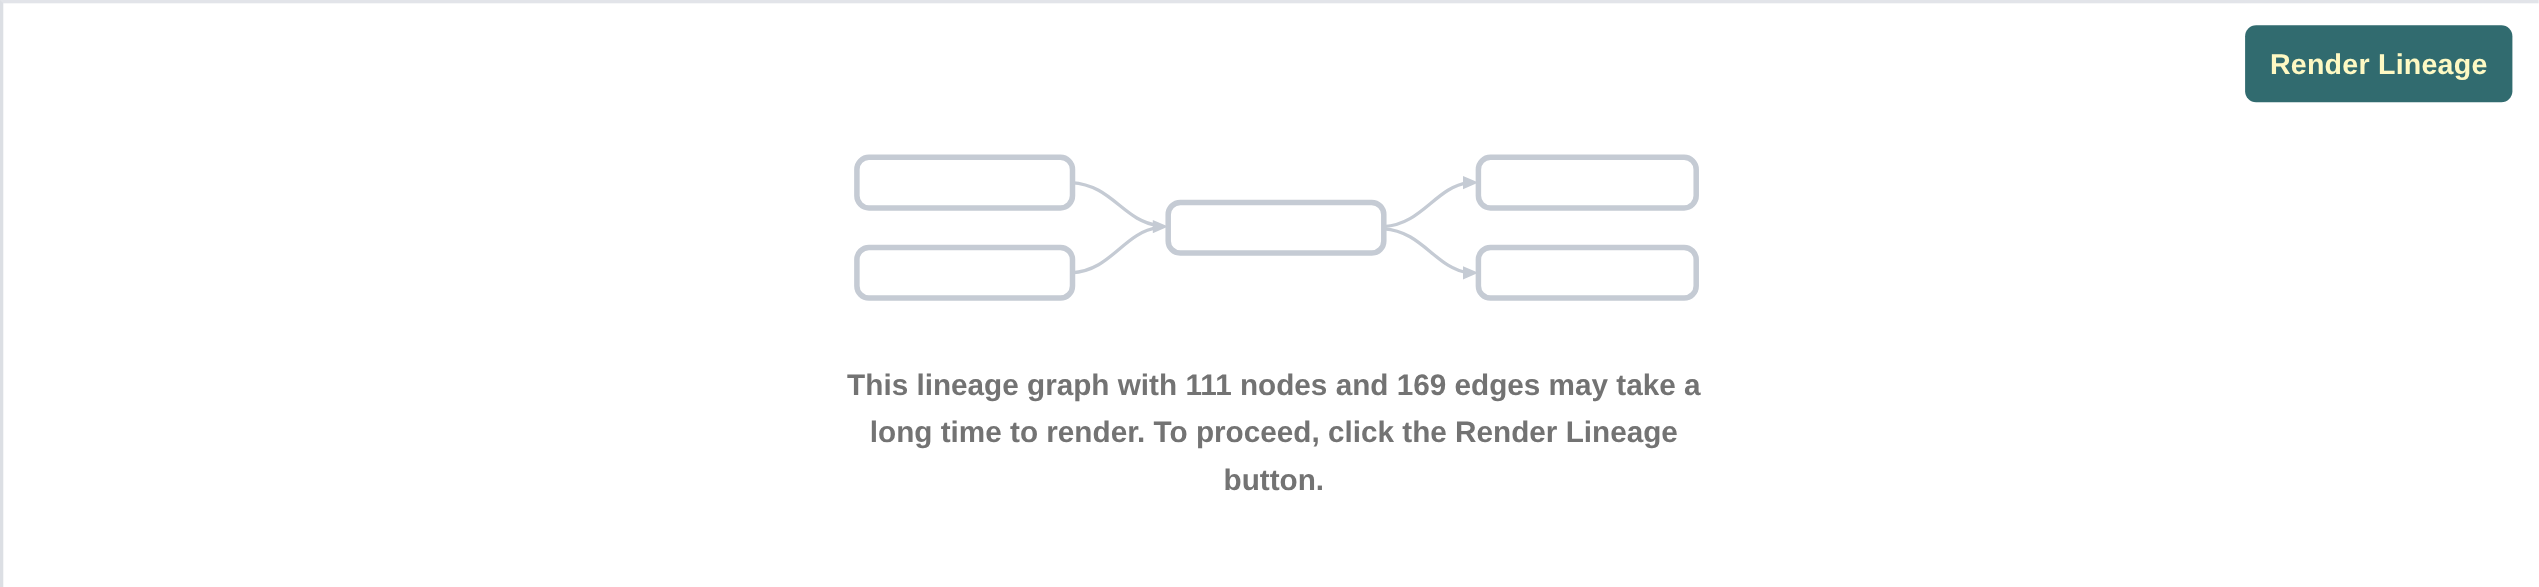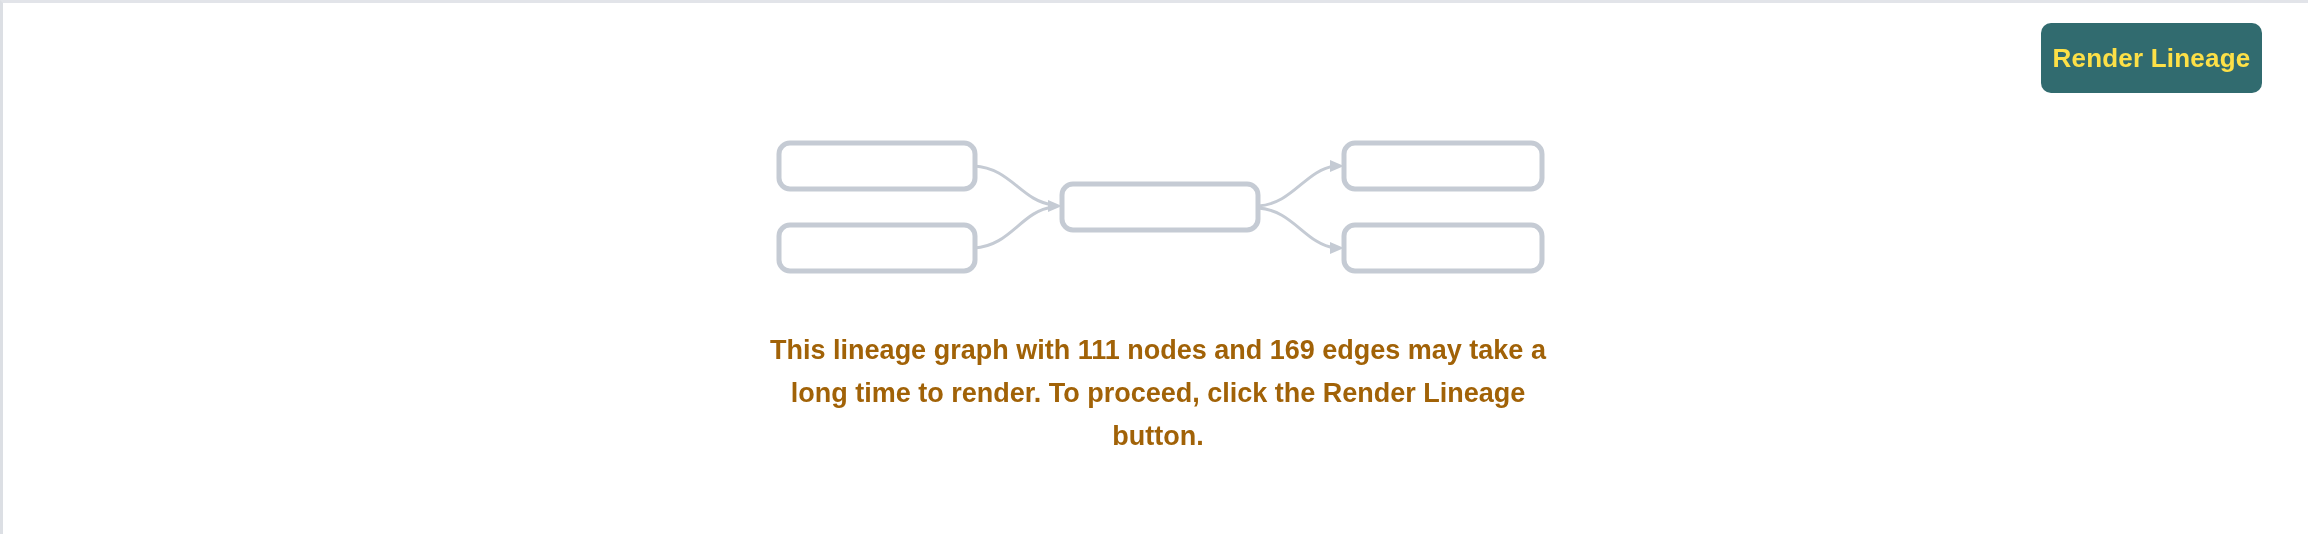"Render Lineage" #render-lineage-button { color: #fde047 -> #fef9c3; width: 221px -> 243px }
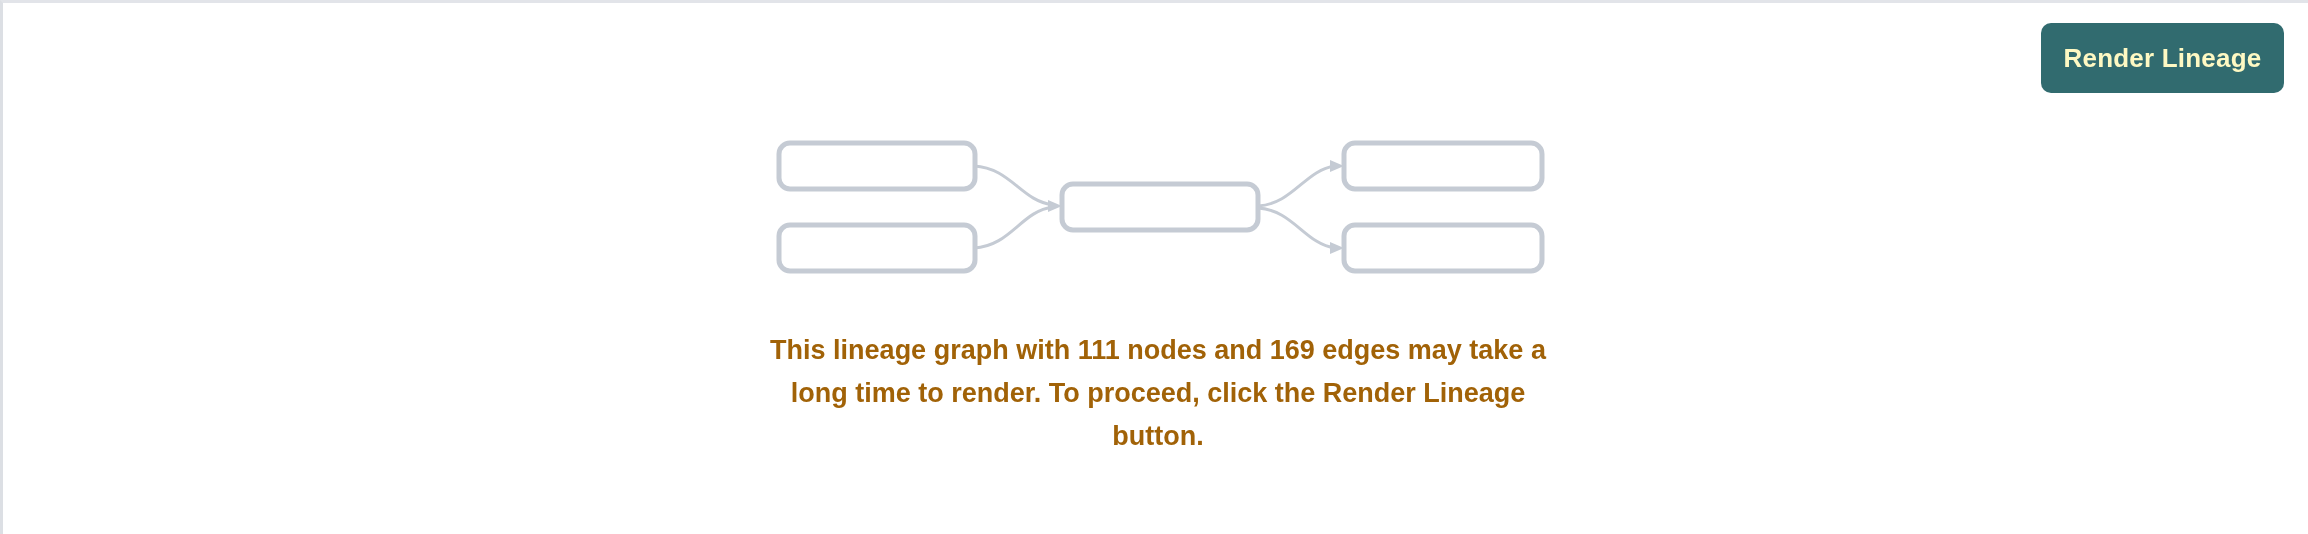"This lineage graph with 111" #lineage-warning-message { color: #a16207 -> #737373 }
